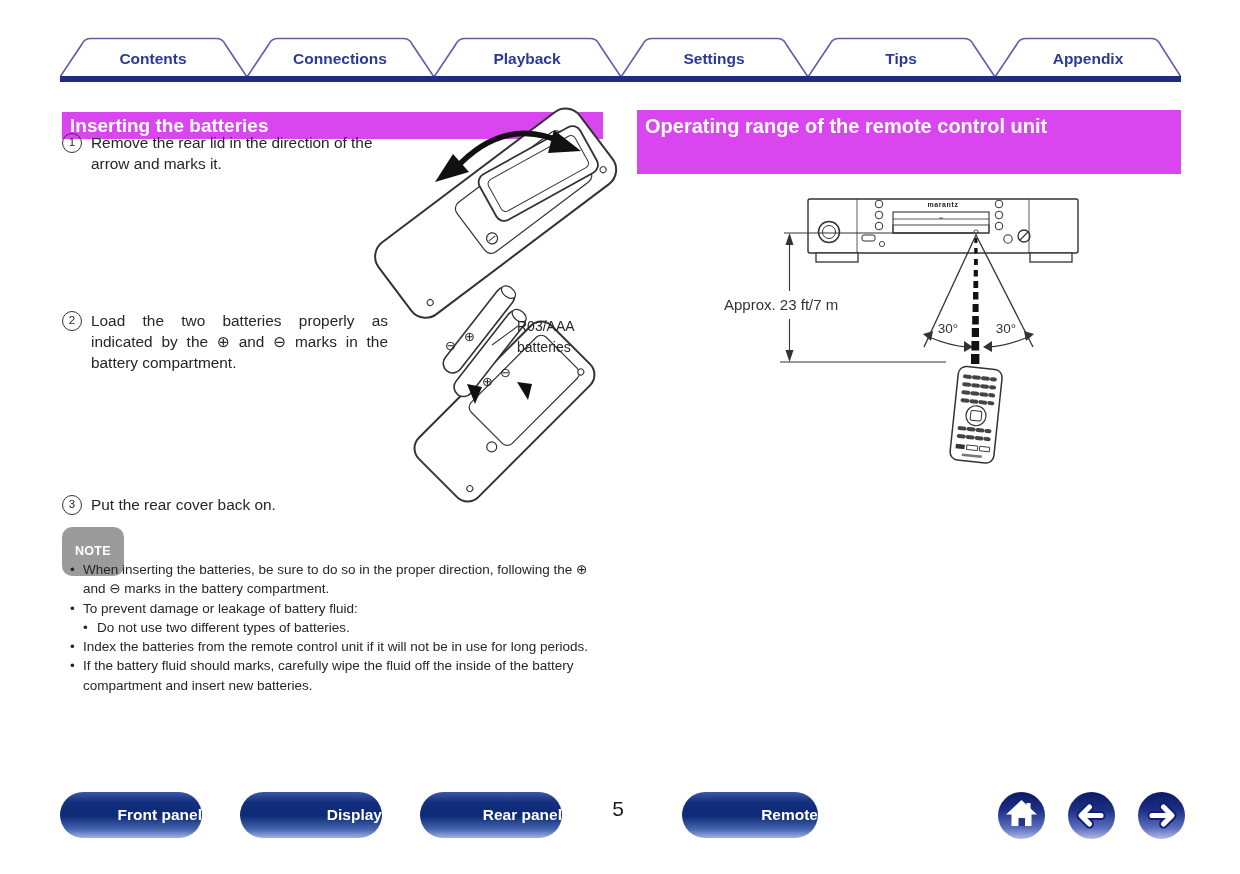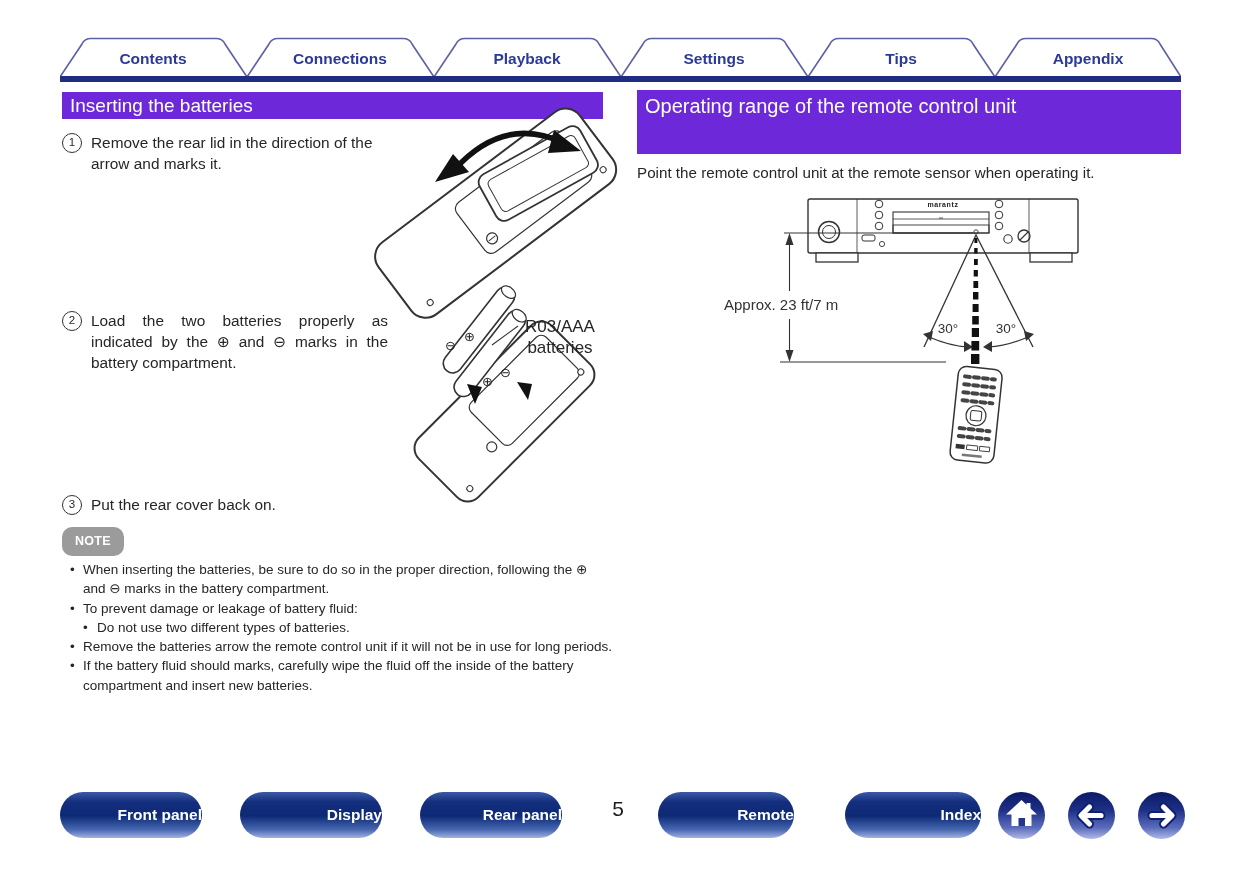"Inserting the batteries" .sec-hdr { background: #6d28d9 -> #d946ef; font-weight: normal -> bold; margin-top: none -> 20px }
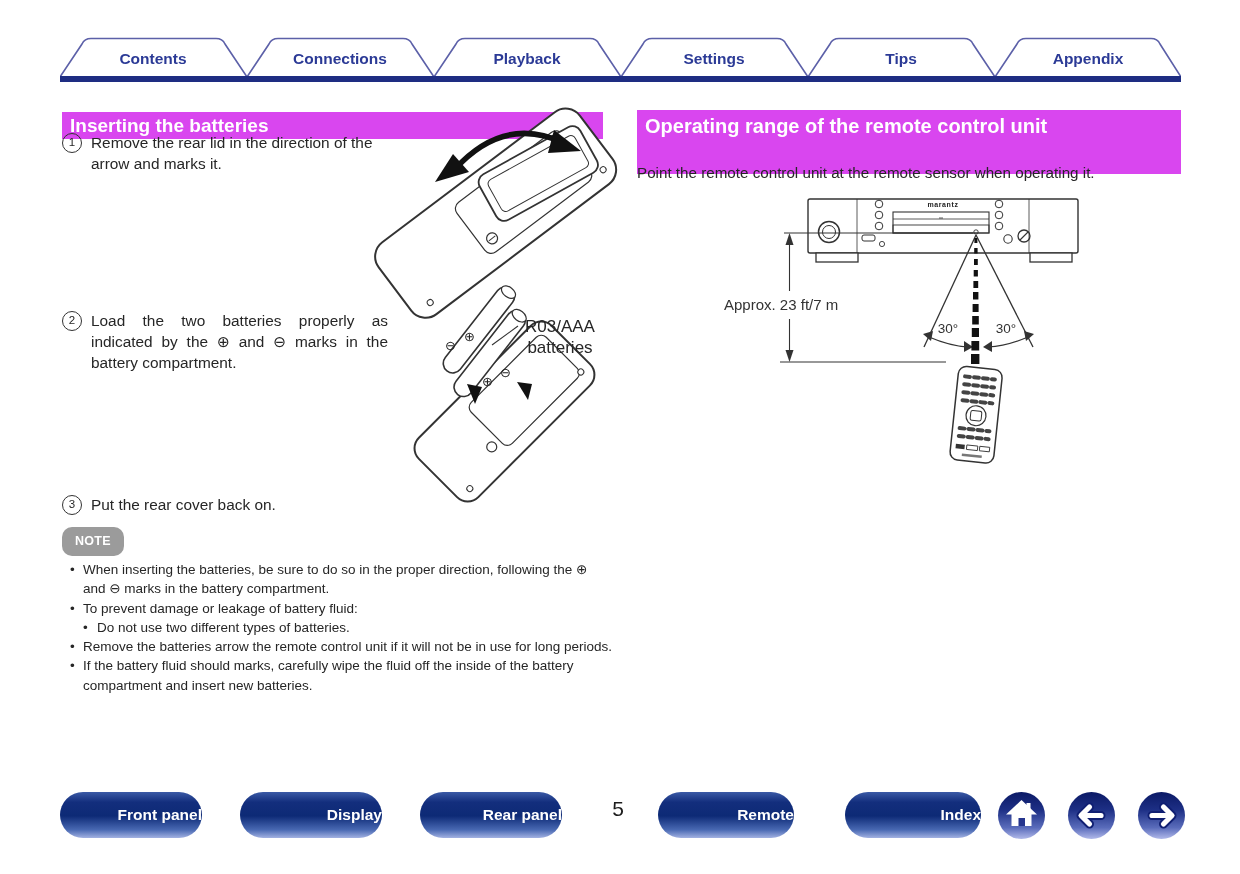"Point the remote control unit" div { html: <div>Point the remote control unit at the remote sensor when operating it.</div> -> none }
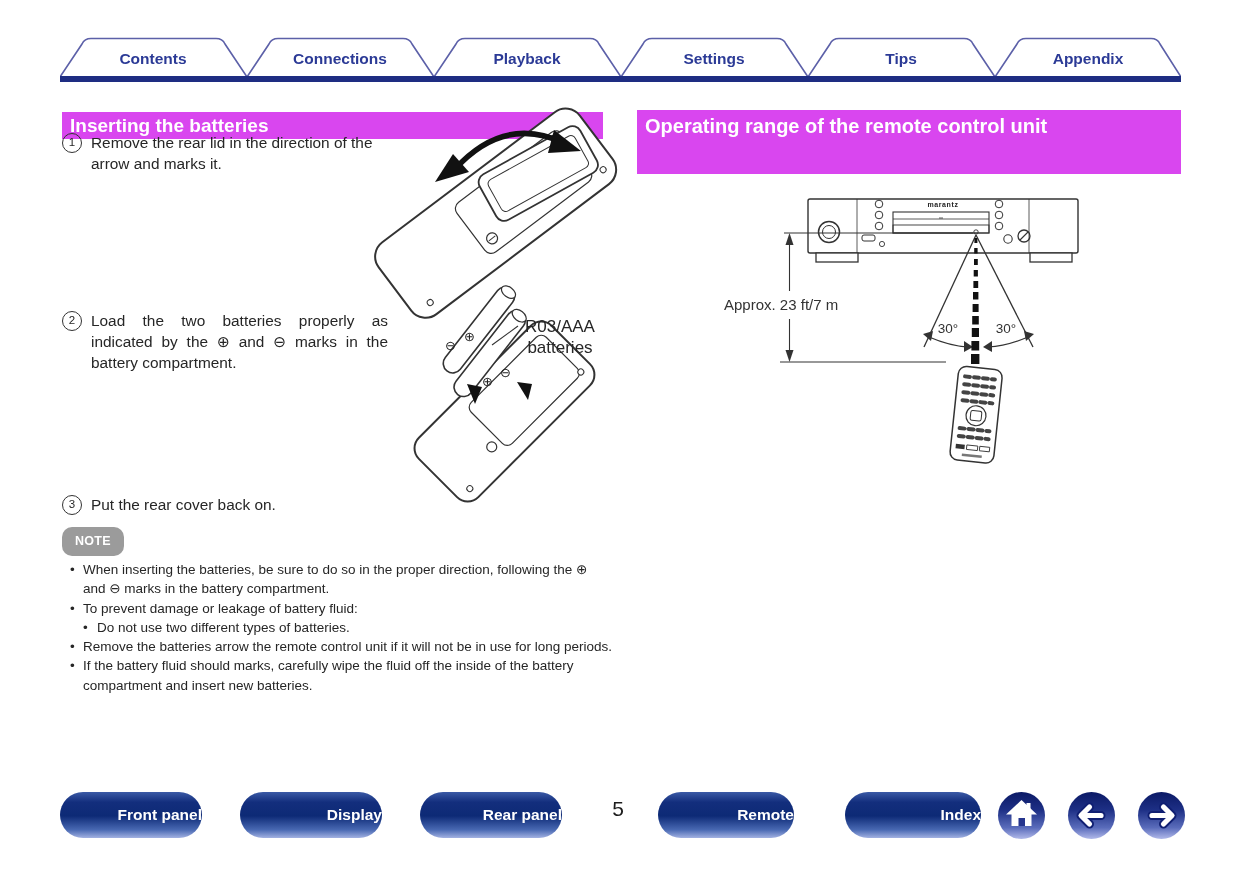"R03/AAA batteries" #battery-callout { font-size: 17px -> 14px; text-align: center -> none }
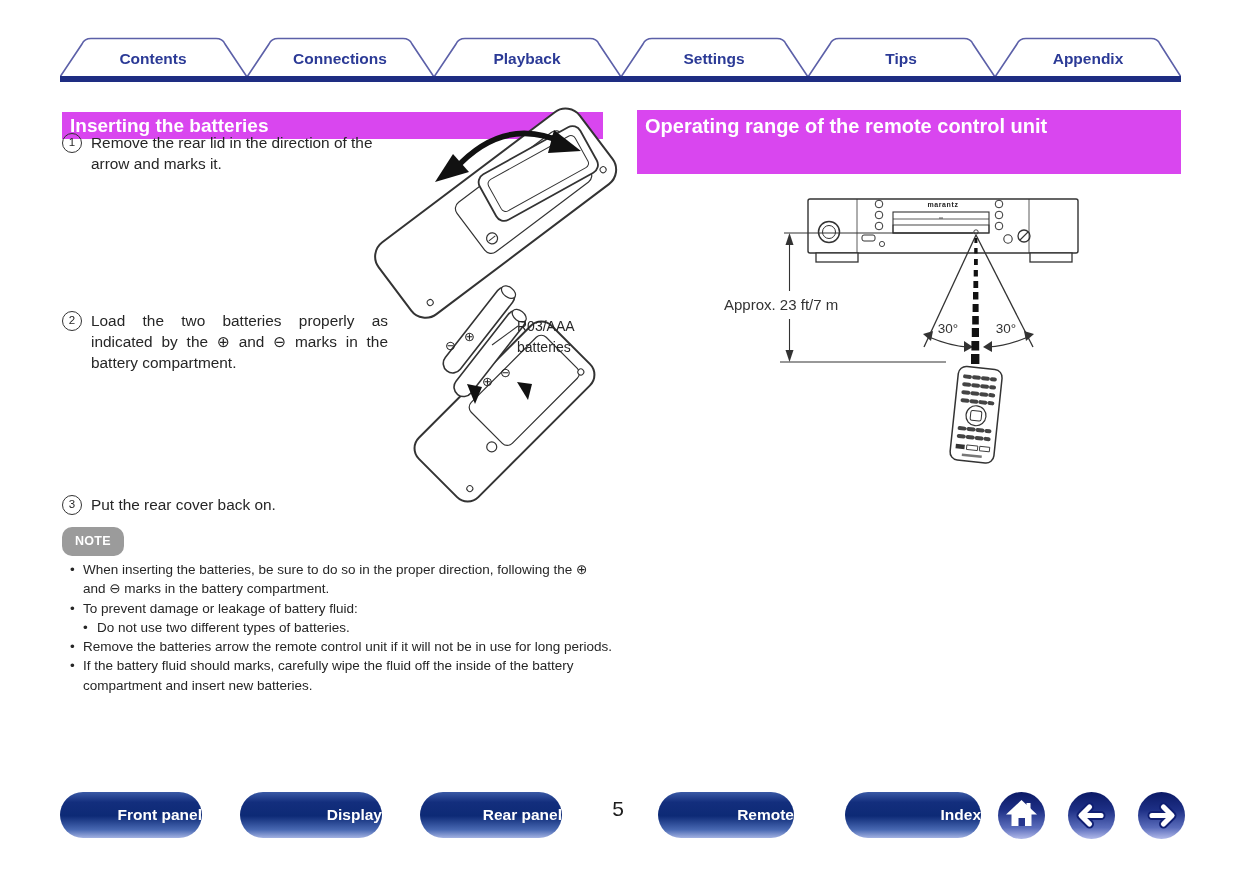"NOTE" #note-badge { padding: 5px 13px -> 15px 13px }
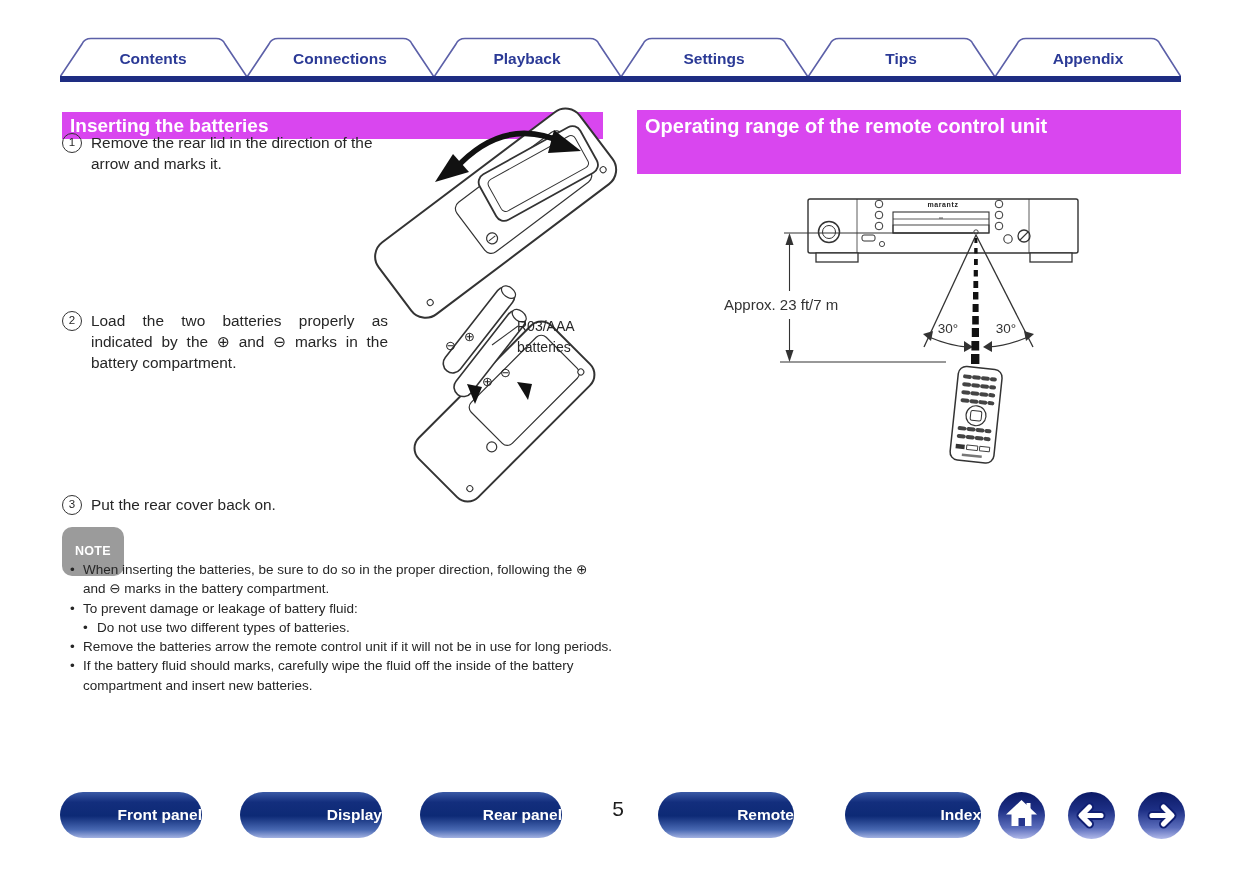"Remove the batteries arrow the" li.lv1 { text: Remove the batteries arrow -> Index the batteries from }
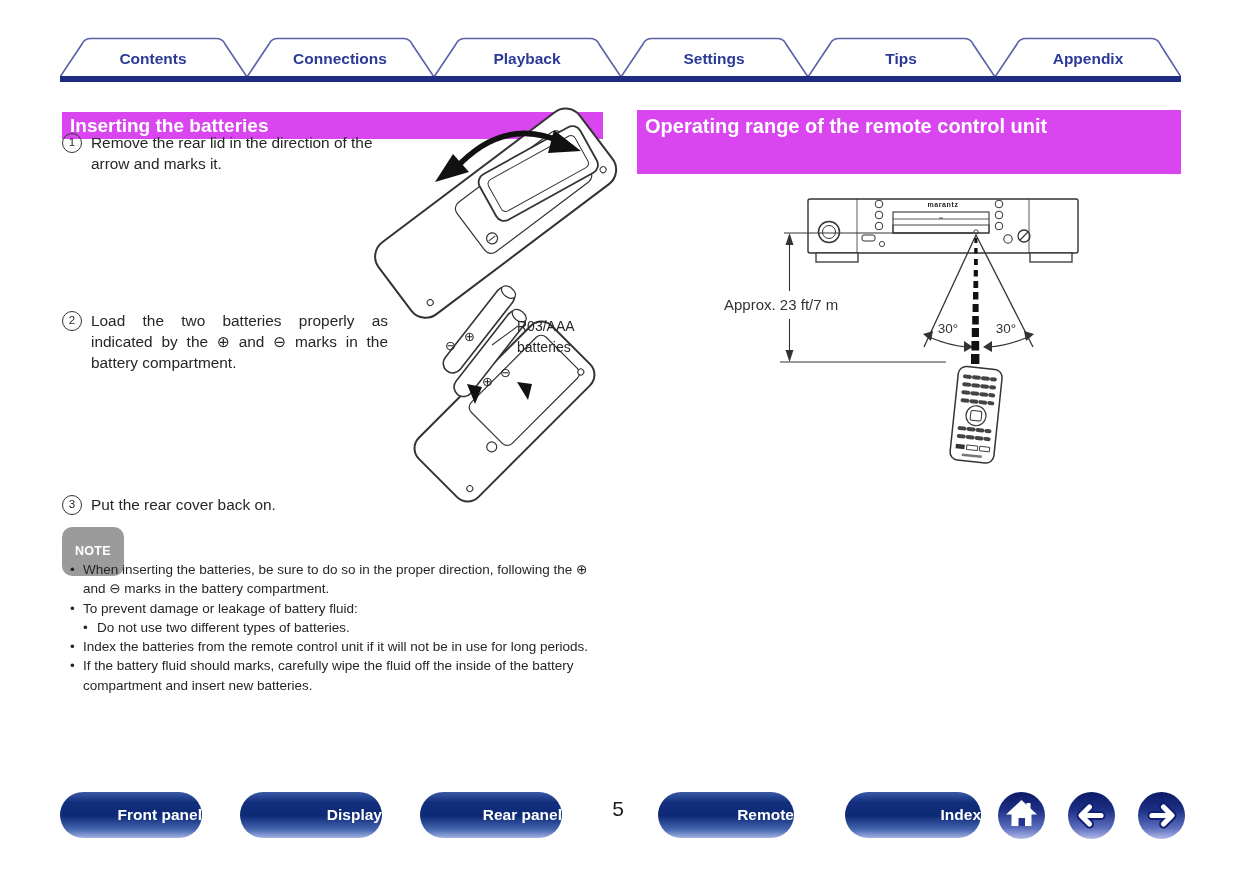"Remote" div.pill { left: 658px -> 682px }
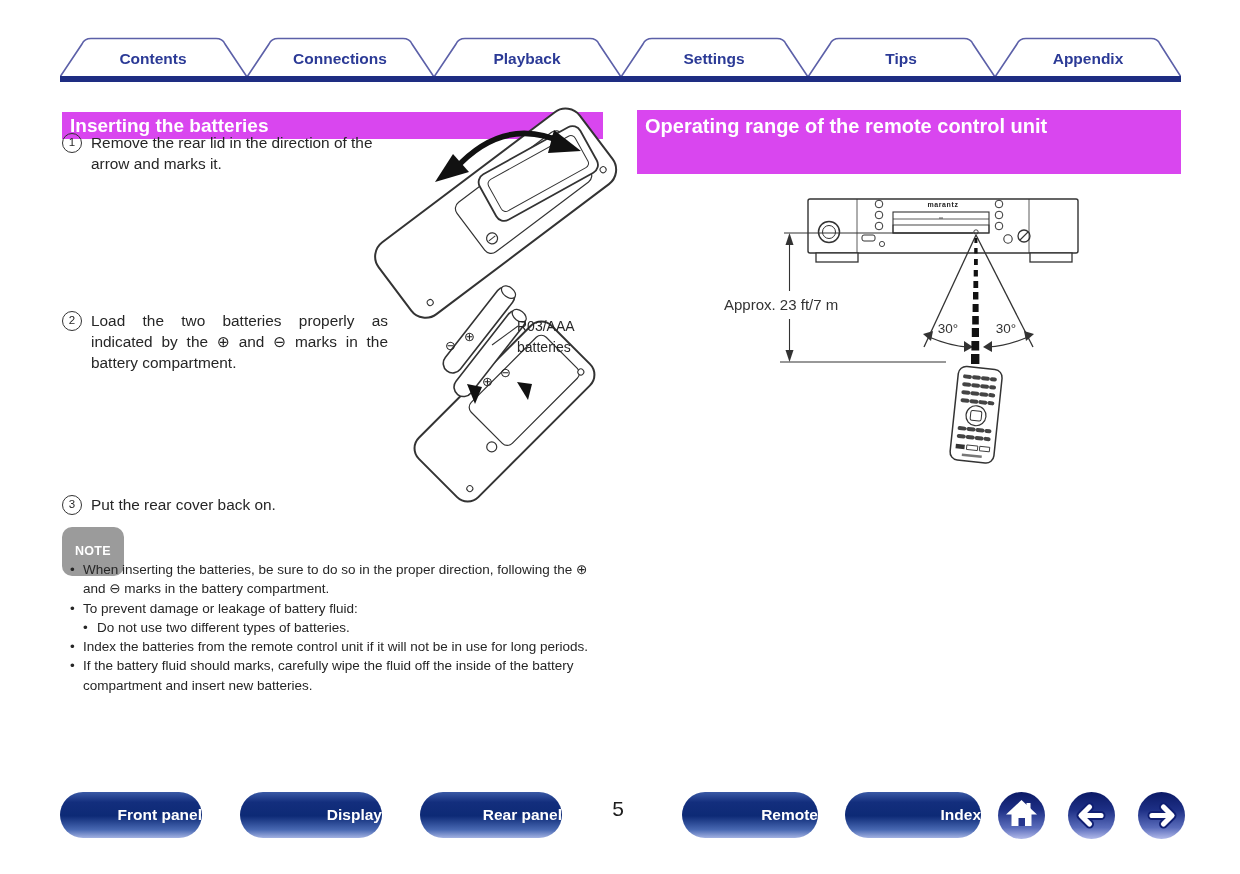"Index" div.pill { html: <div>Index</div> -> none }
